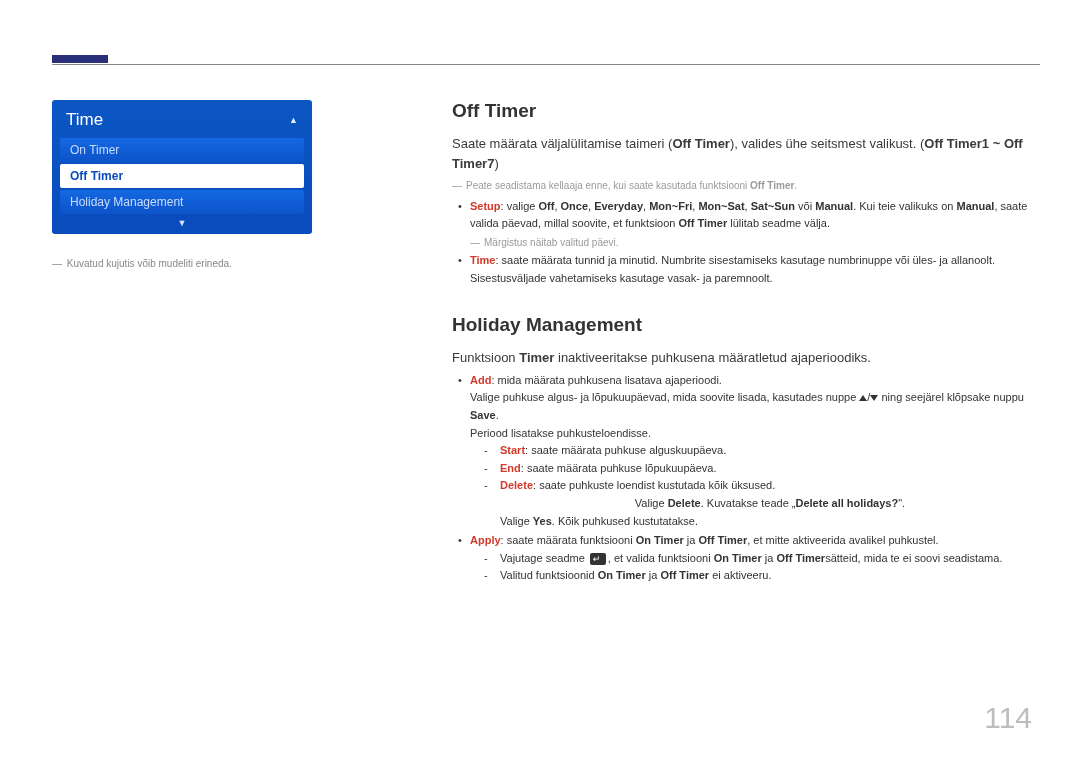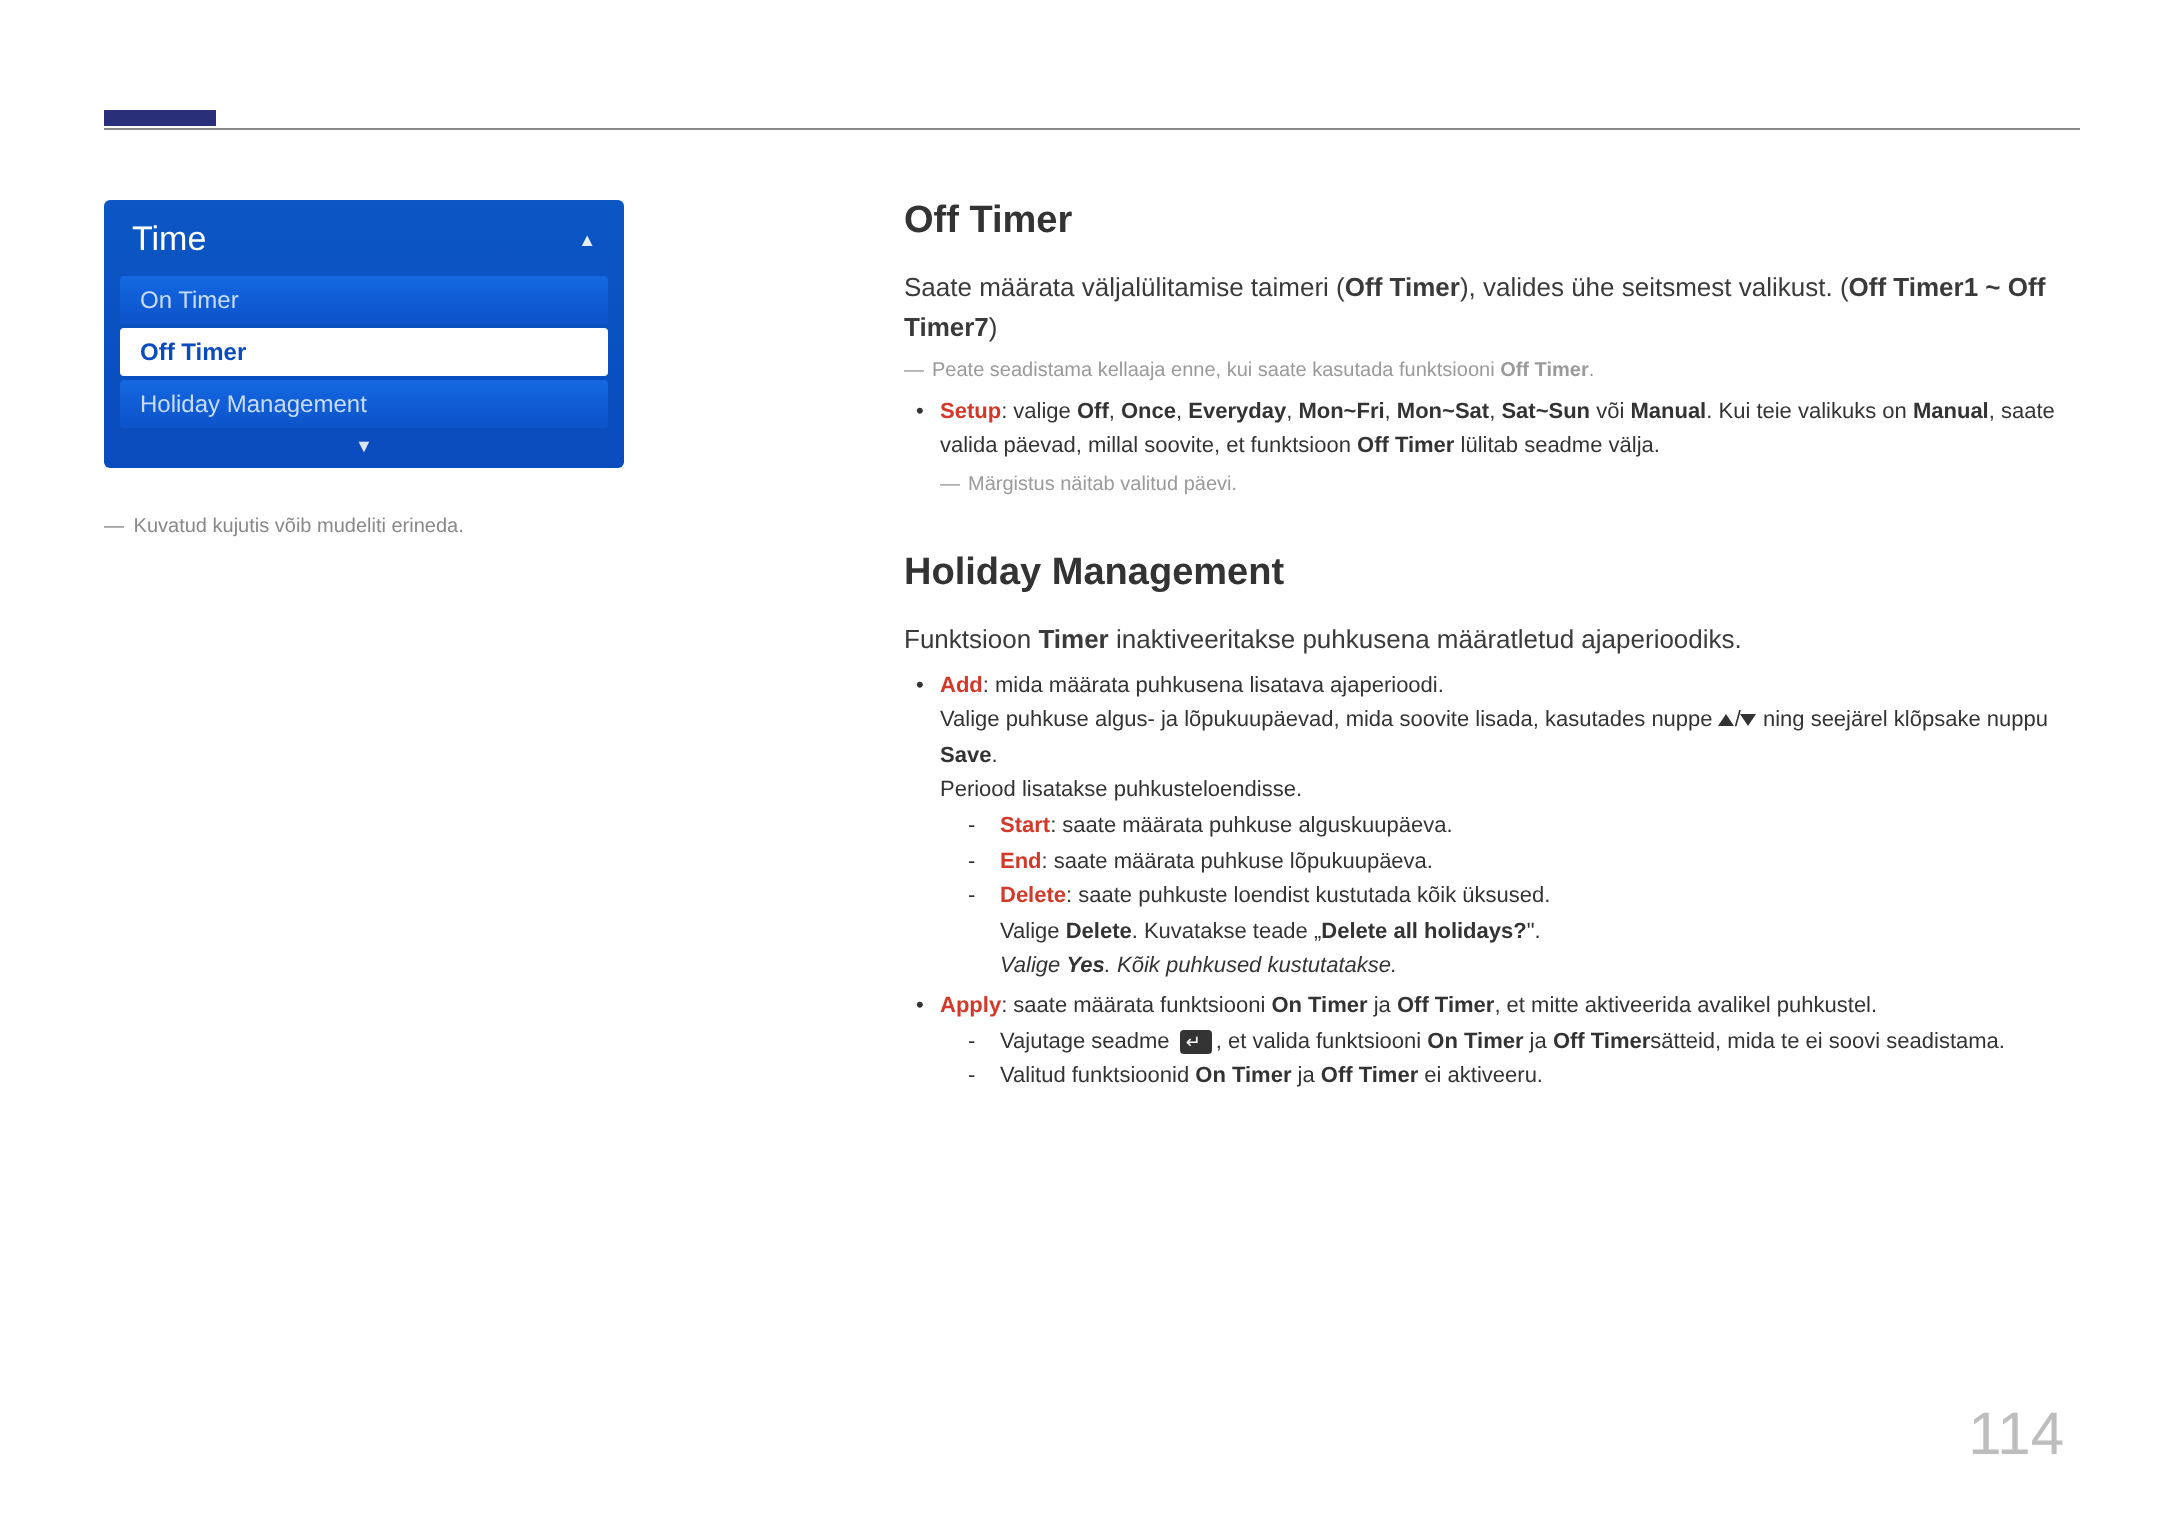"Time: saate määrata tunnid ja" li { html: none -> <li> <span>Time</span><span>: saate määrata tunnid ja minutid. Numbrite sisestamiseks kasutage numbrinuppe või üles- ja allanoolt. Sisestusväljade vahetamiseks kasutage vasak- ja paremnoolt.</span> </li> }
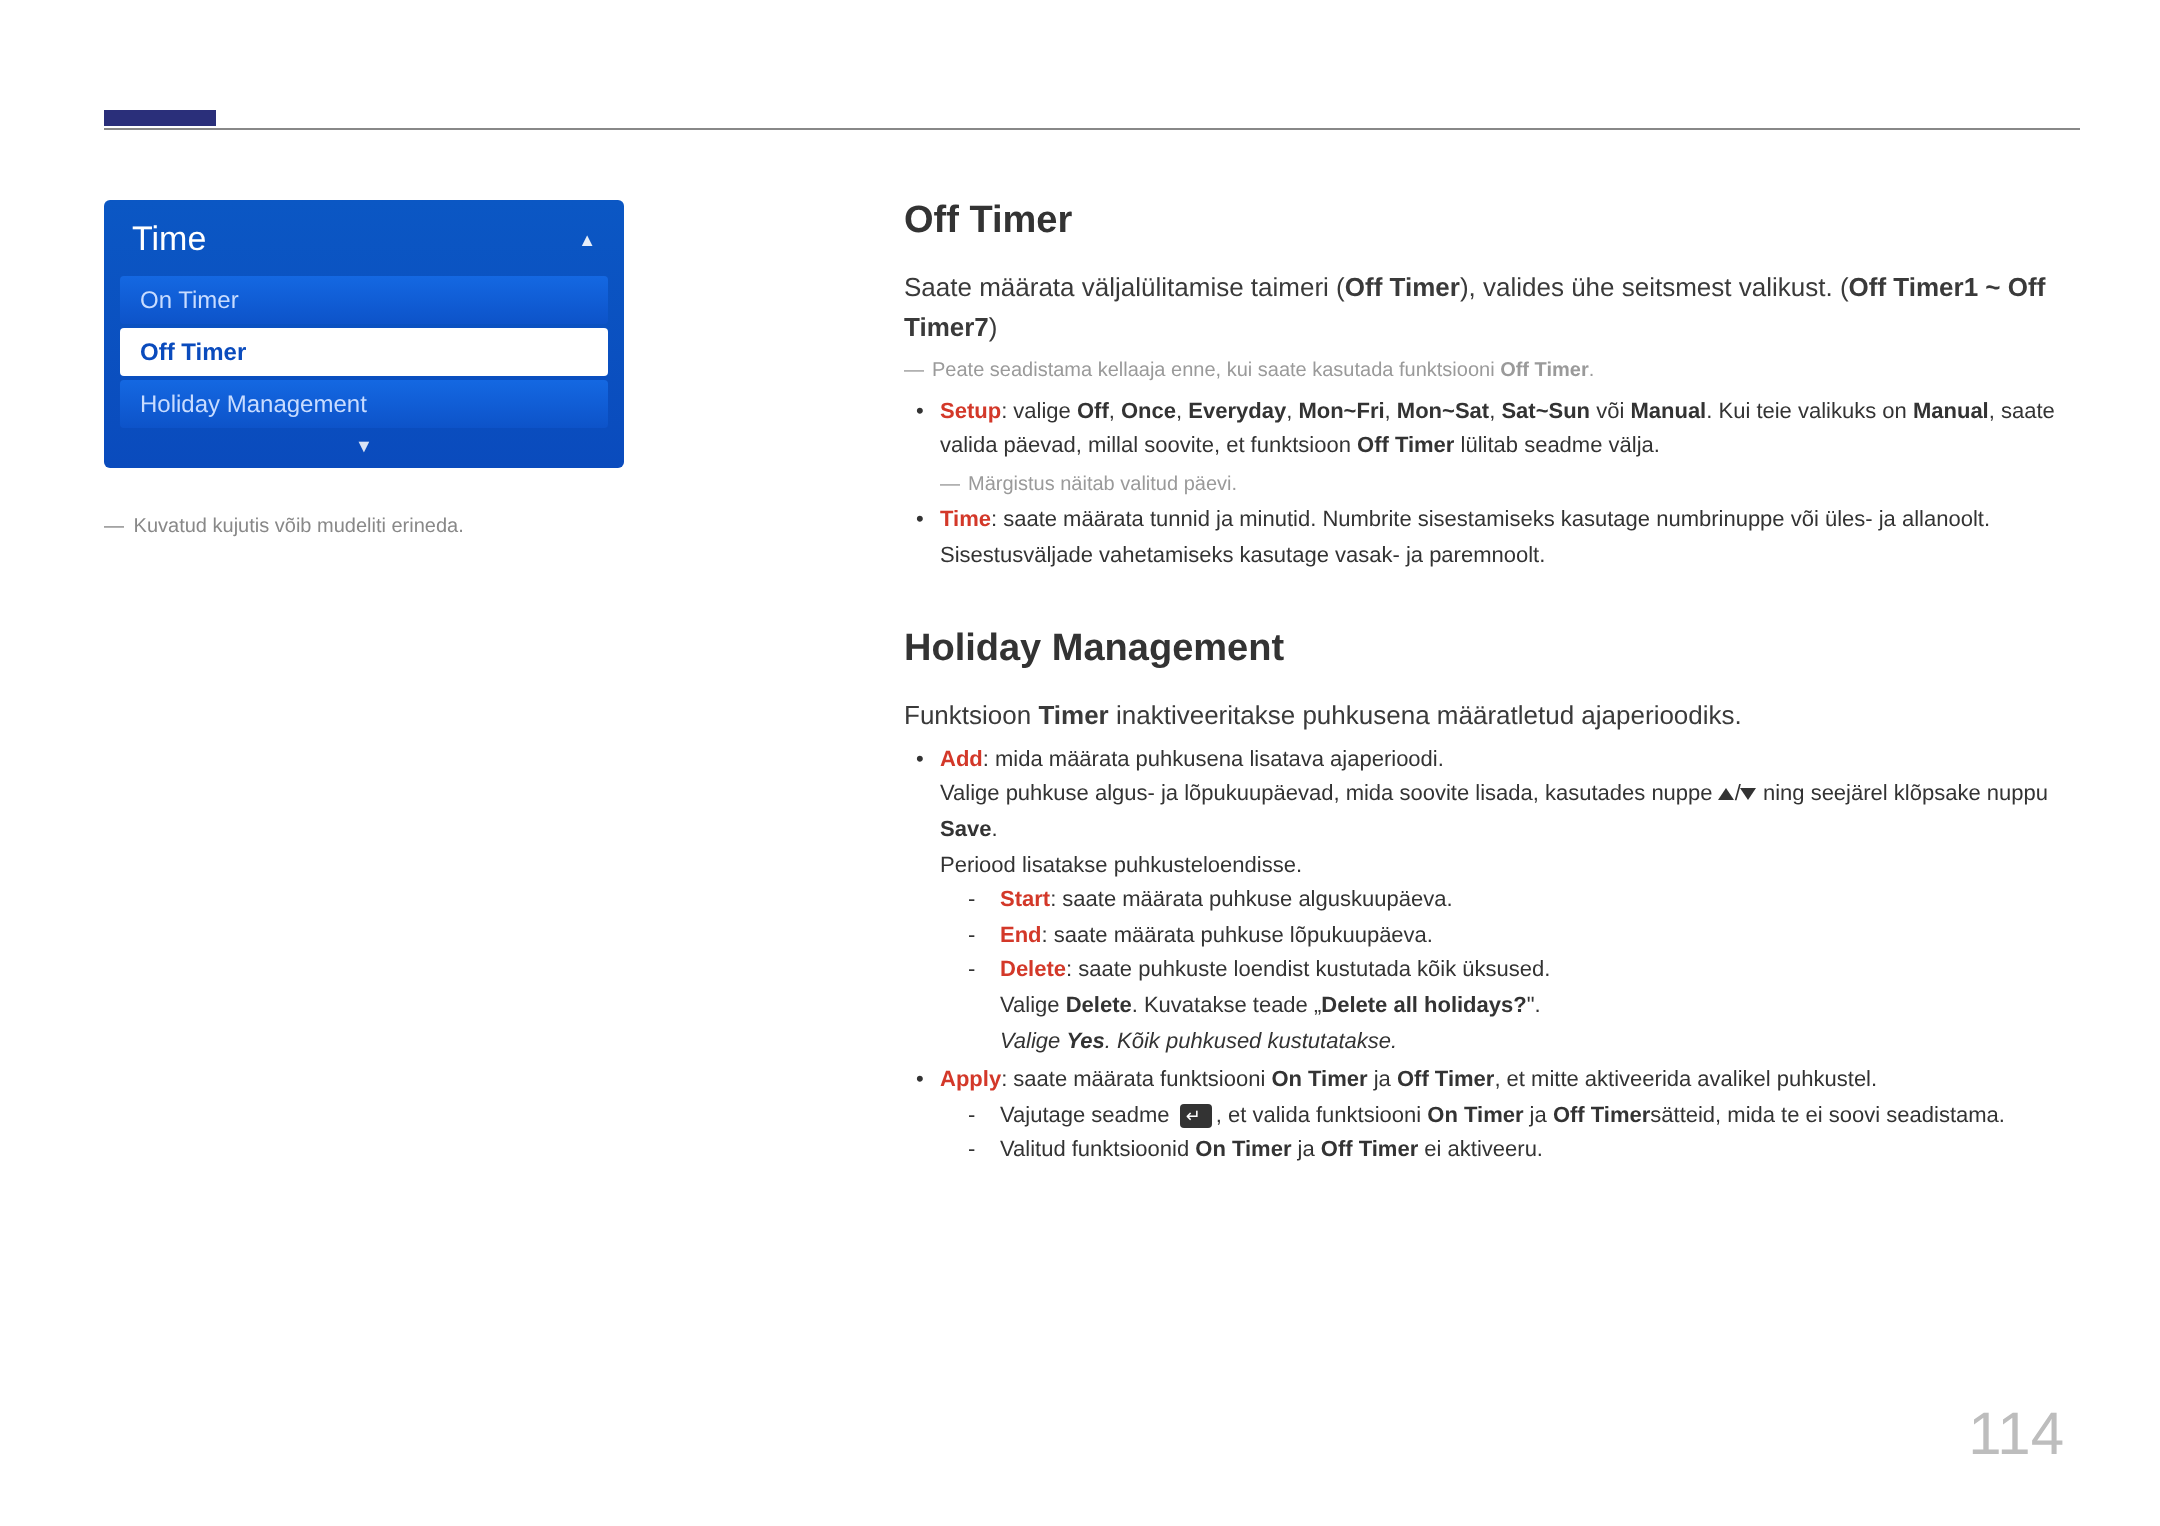"Valige Delete. Kuvatakse teade „Delete" div { text-align: none -> center }
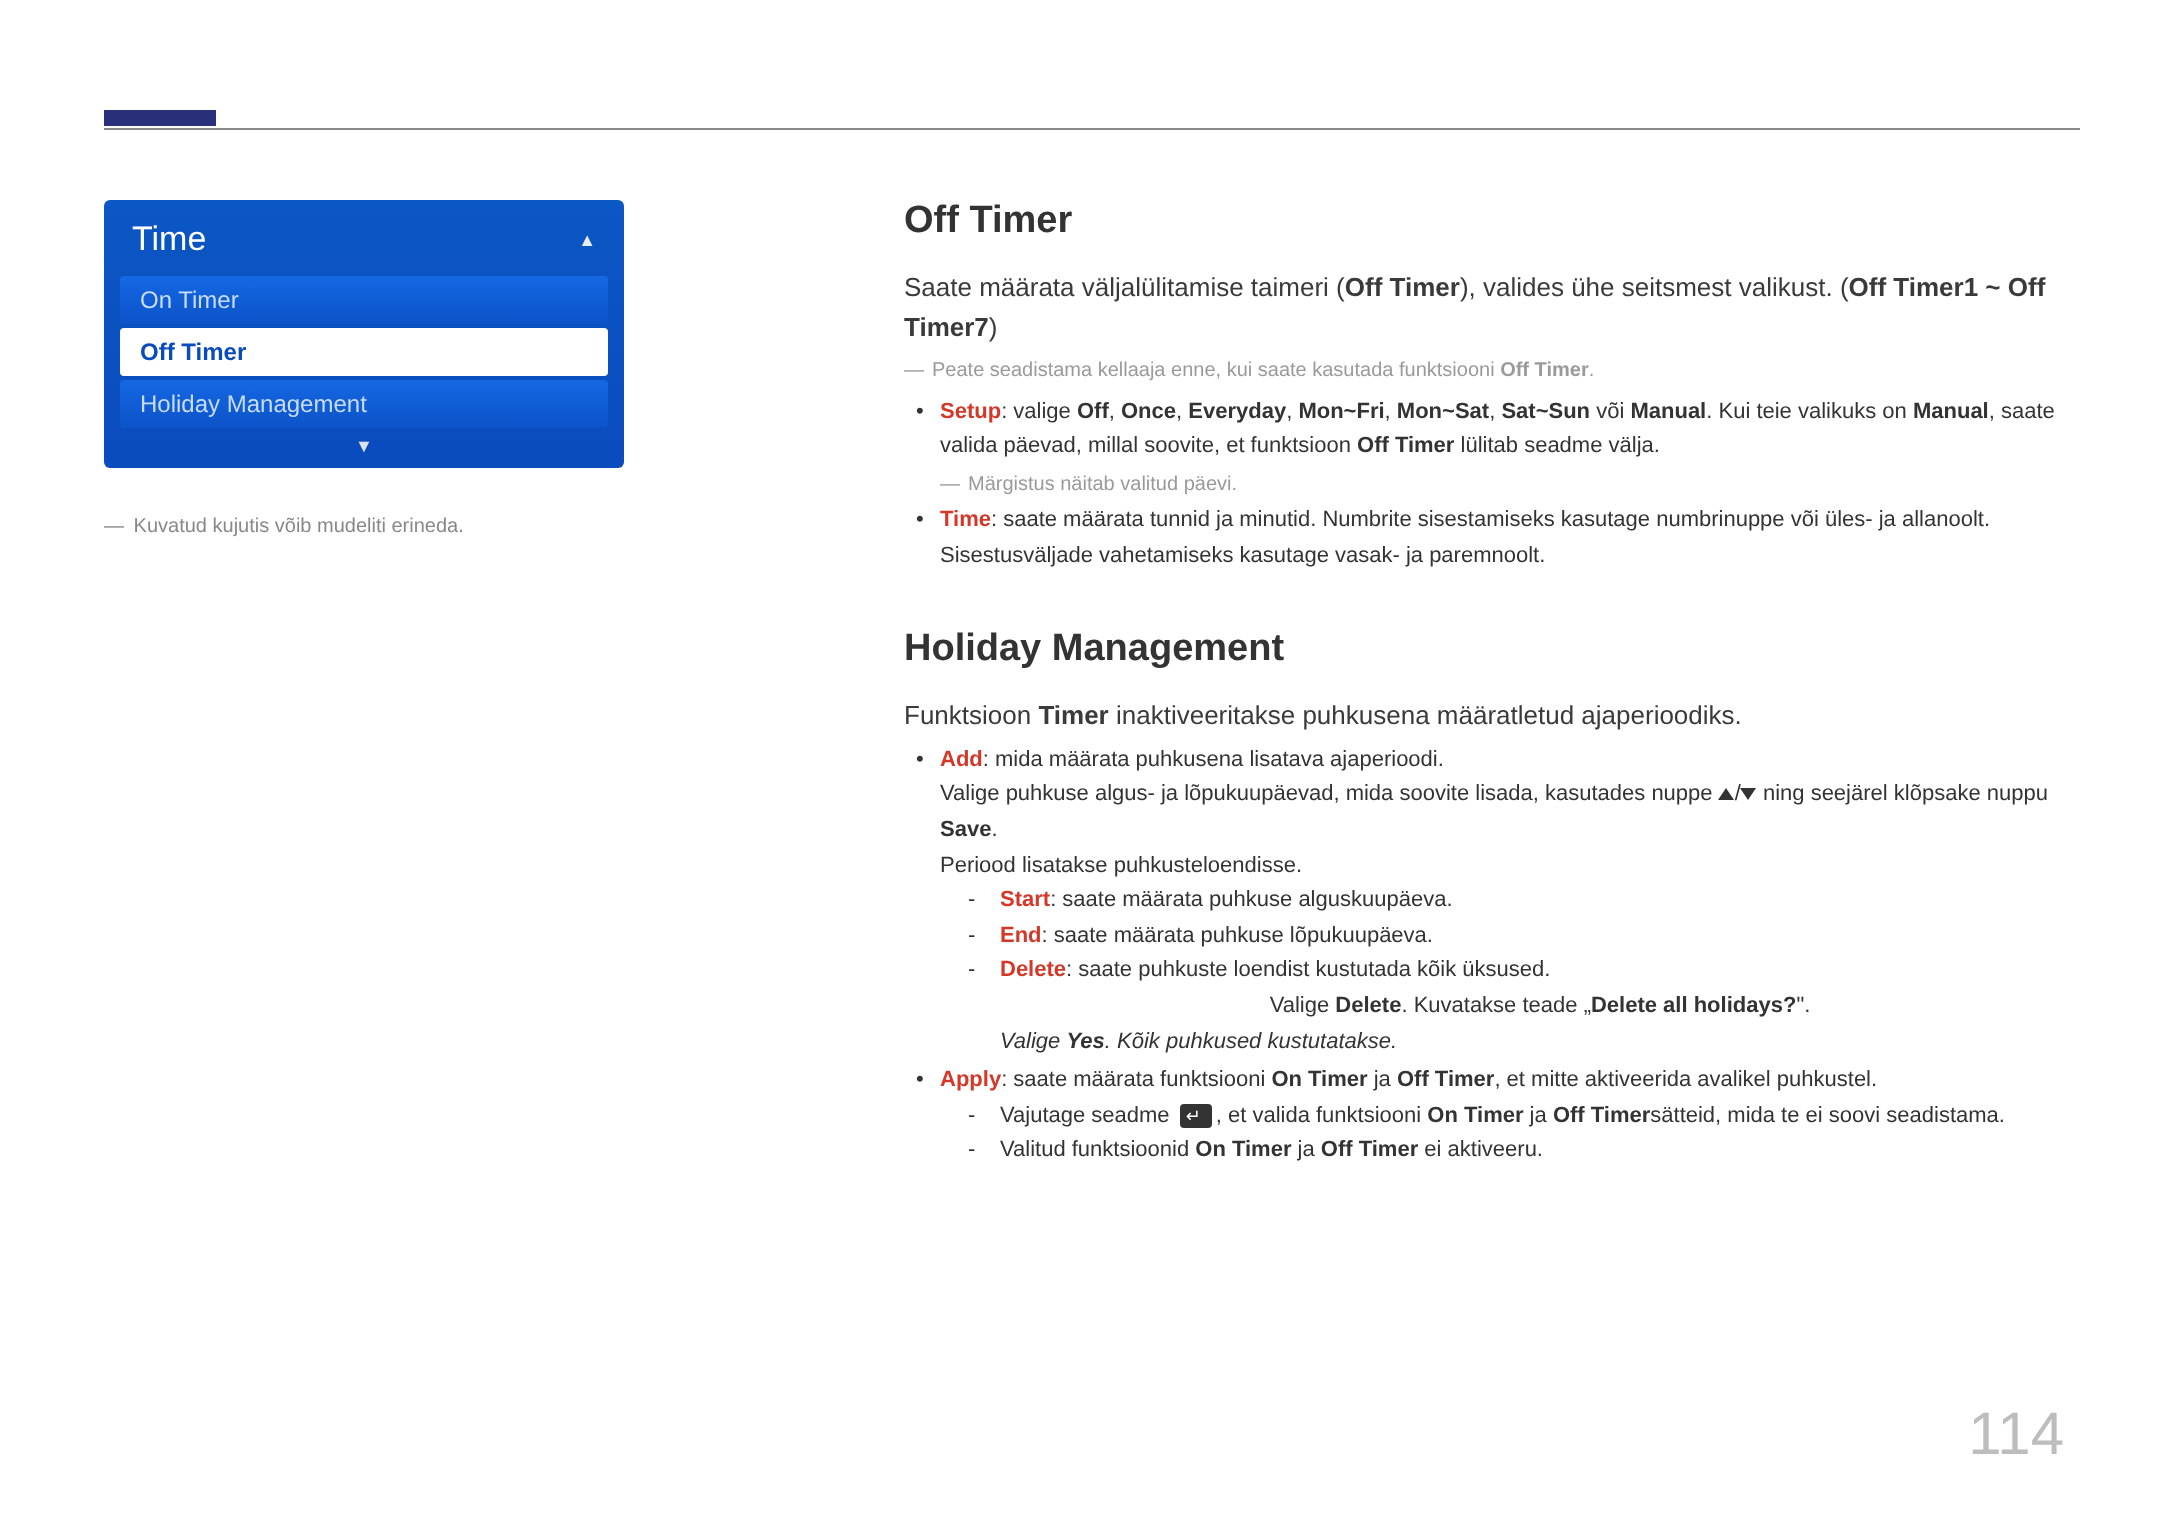"Valige Yes. Kõik puhkused kustutatakse." div { font-style: italic -> none }
